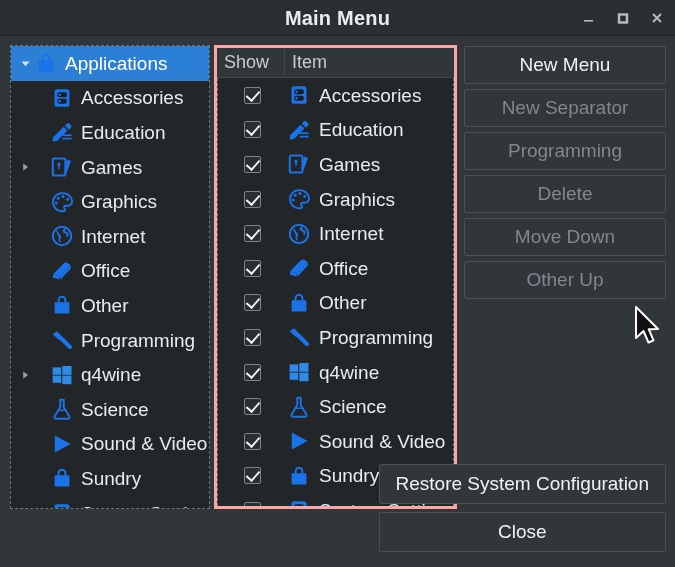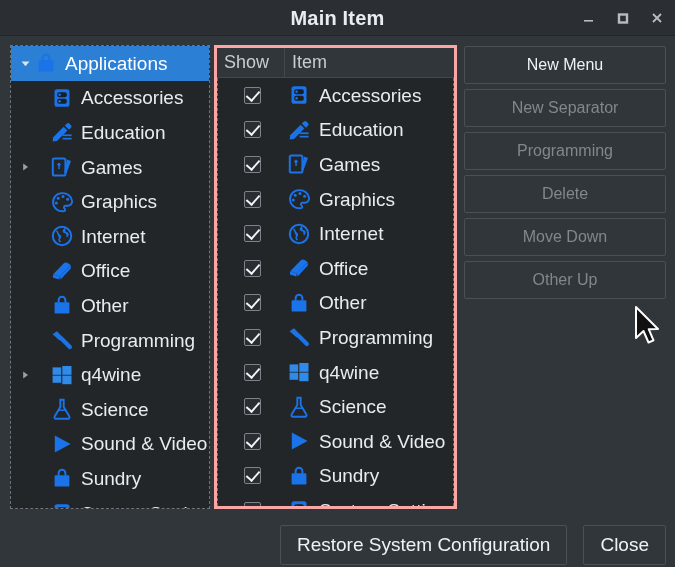"Main Item" div.titlebar-text { text: Item -> Menu }
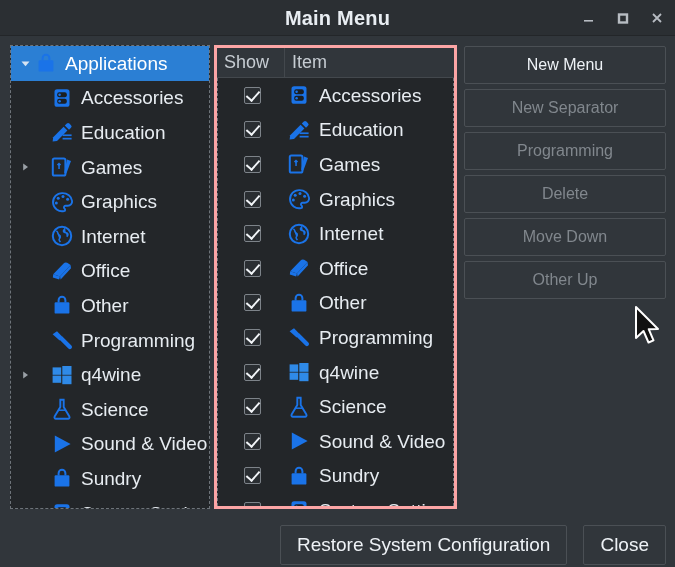"New Menu" .btn { font-size: 16px -> 19px }
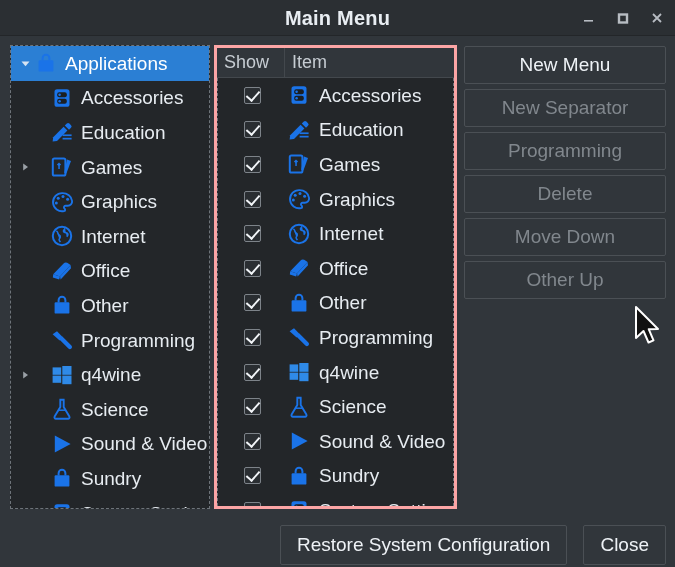"Restore System Configuration" .bottom-bar { bottom: 2px -> 15px; flex-direction: none -> column; gap: 16px -> 8px }
